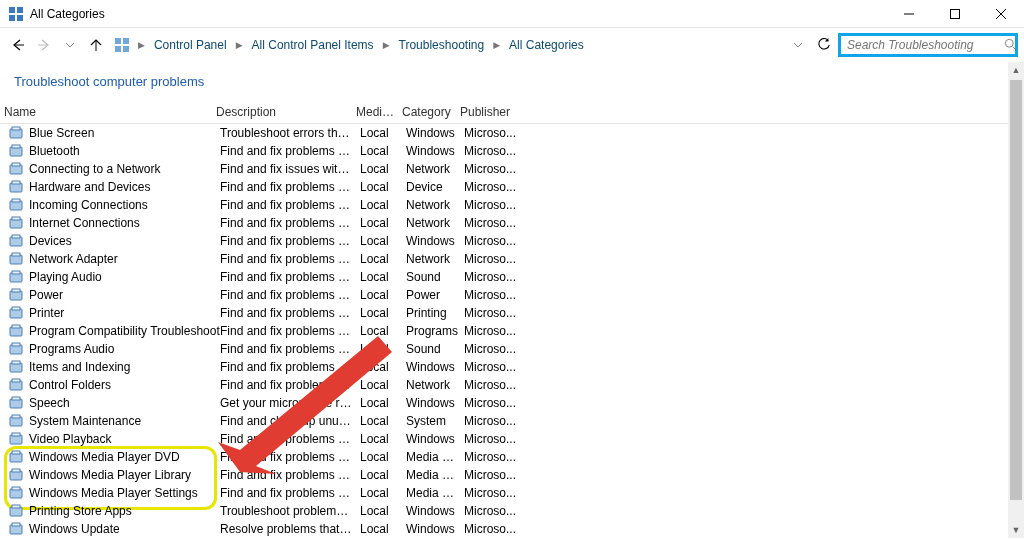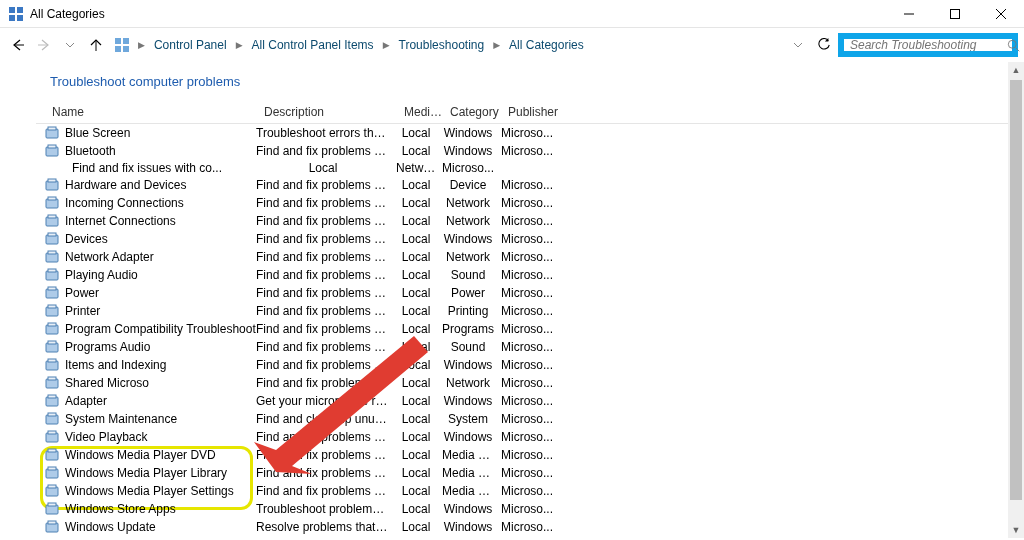"Search Troubleshooting" .navbar .search-wrap { align-items: none -> center; border: 6px solid #0ea5e9 -> 3px solid #0ea5e9 }
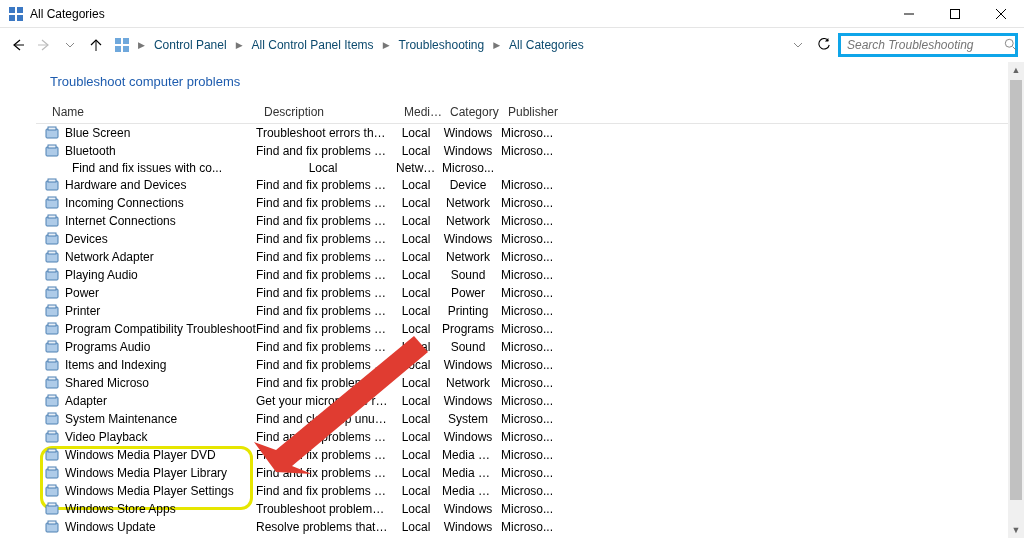"Troubleshoot computer problems" .content { margin-left: 36px -> none }
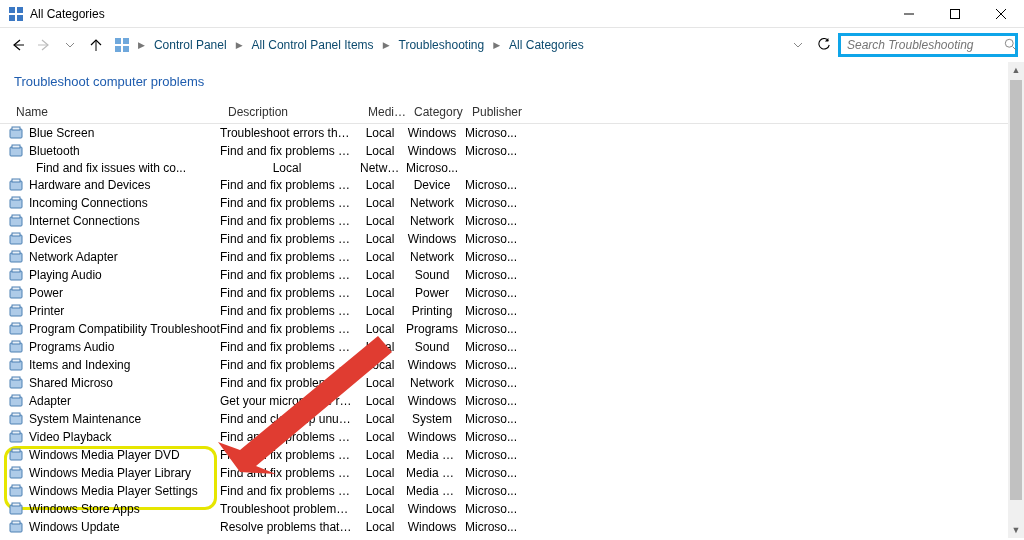"Name" .list-header { padding: 4px 0 4px 16px -> 4px 0 4px 4px }
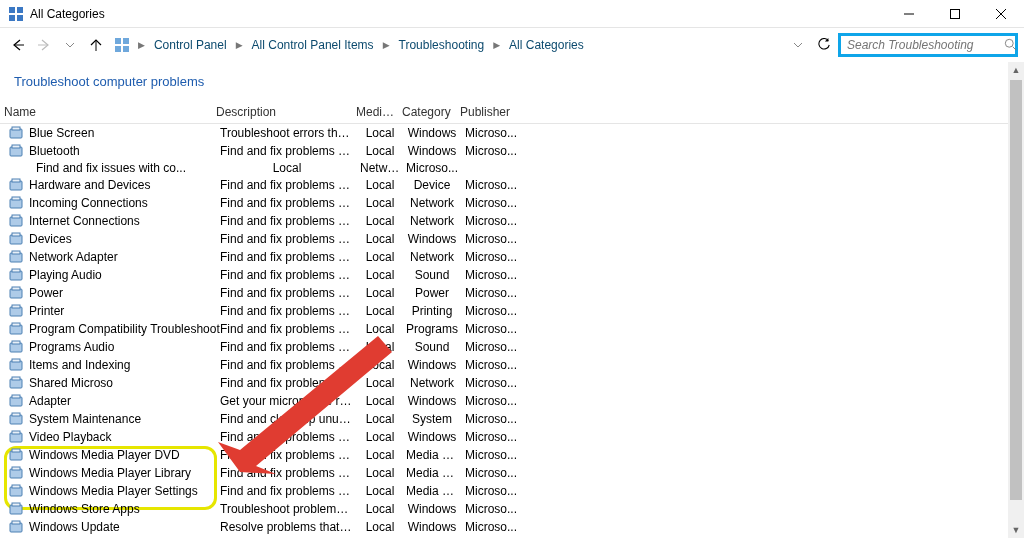"Blue Screen" .list-body { text-align: center -> none }
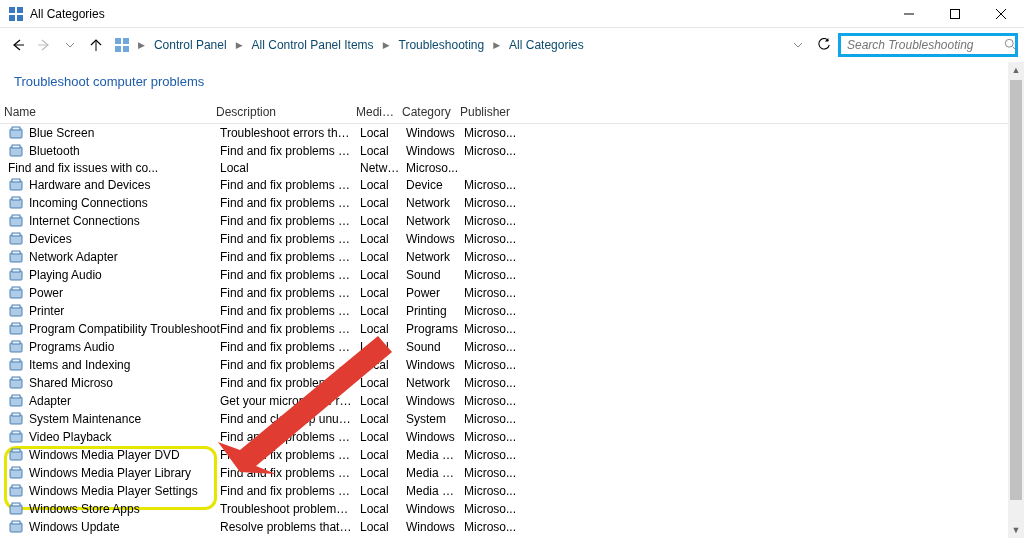"Connecting to a Network" div.cell { html: none -> <div> <svg> <rect></rect> <rect></rect> </svg> <span>Connecting to a Network</span> </div> }
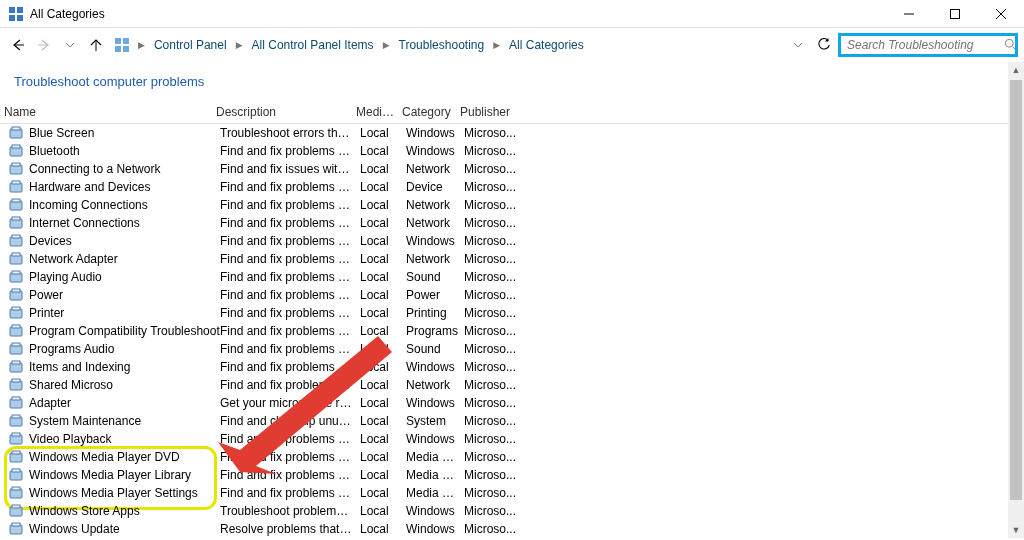"Shared Microso" span { text: Shared Microso -> Control Folders }
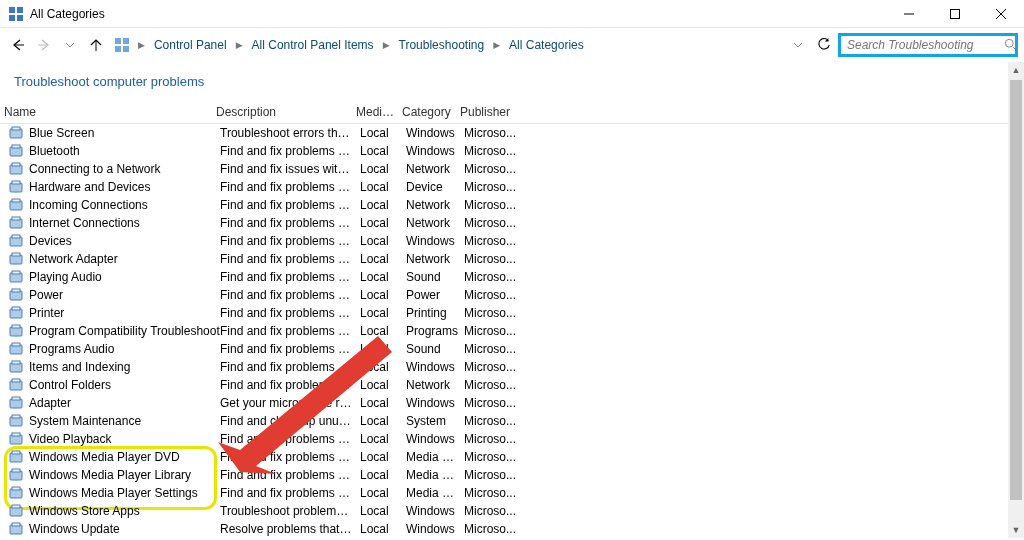"Adapter" span { text: Adapter -> Speech }
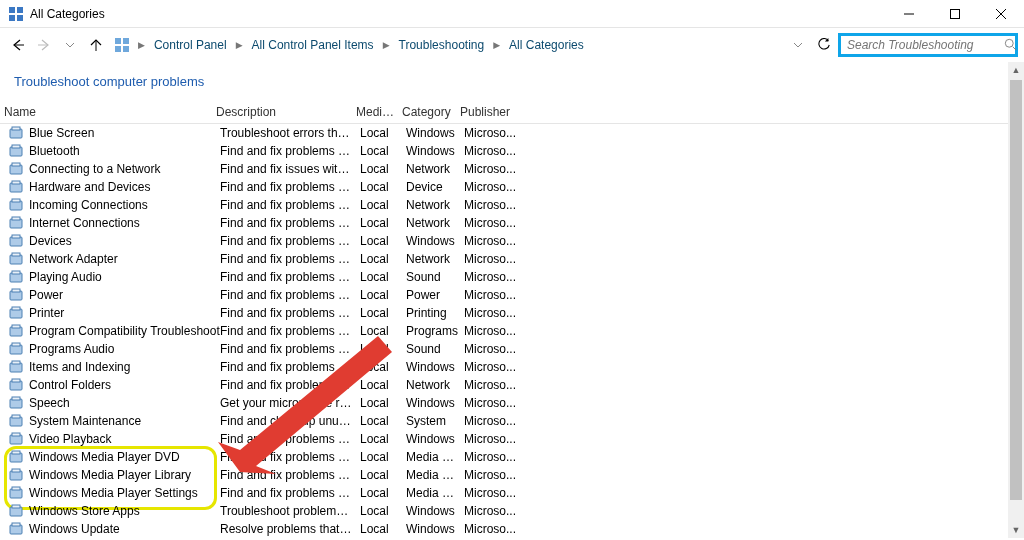"Windows Store Apps" span { text: Windows -> Printing }
